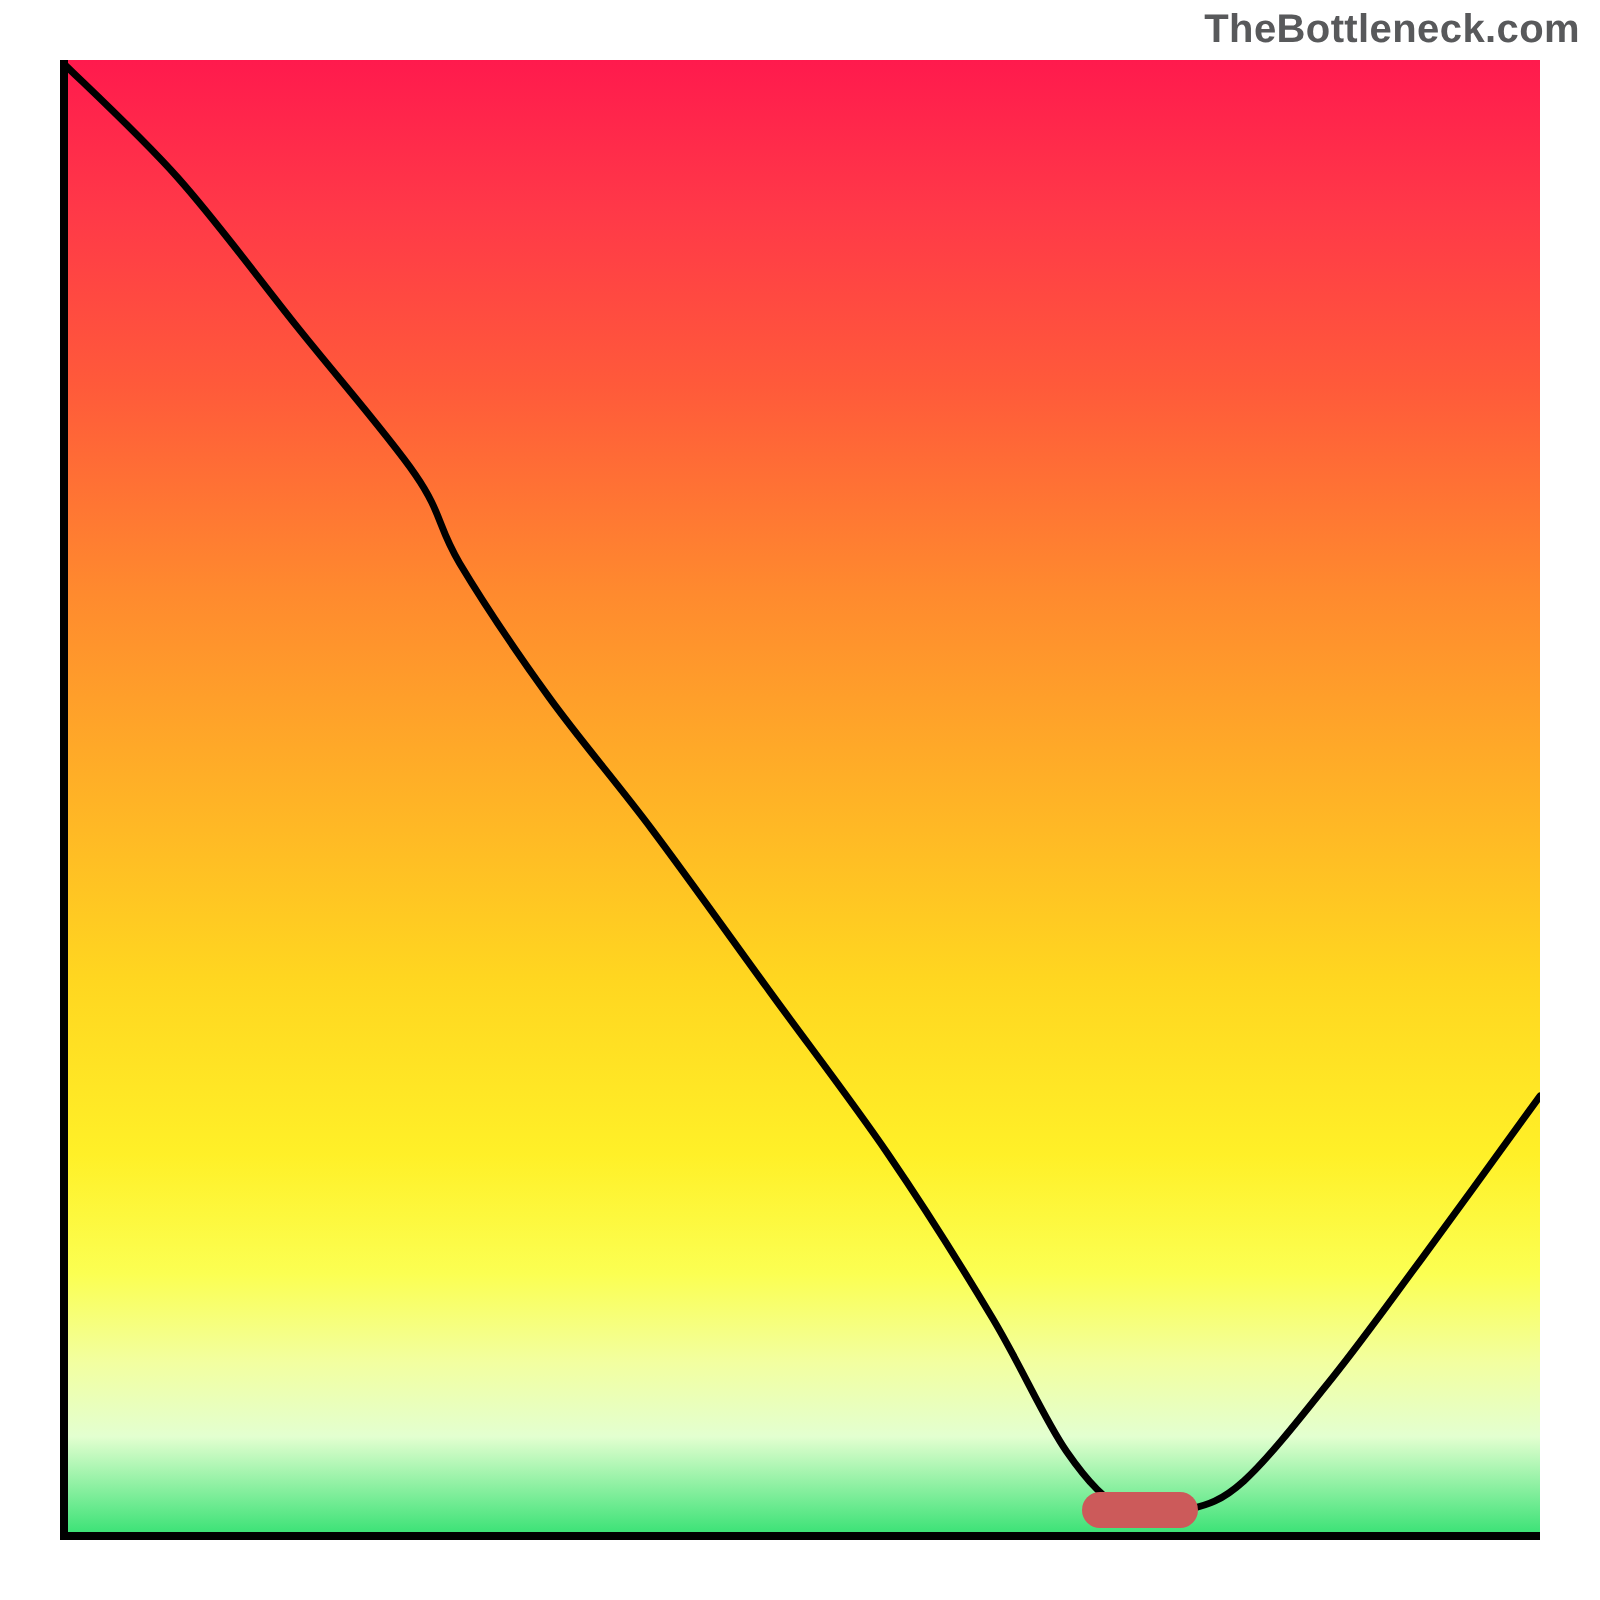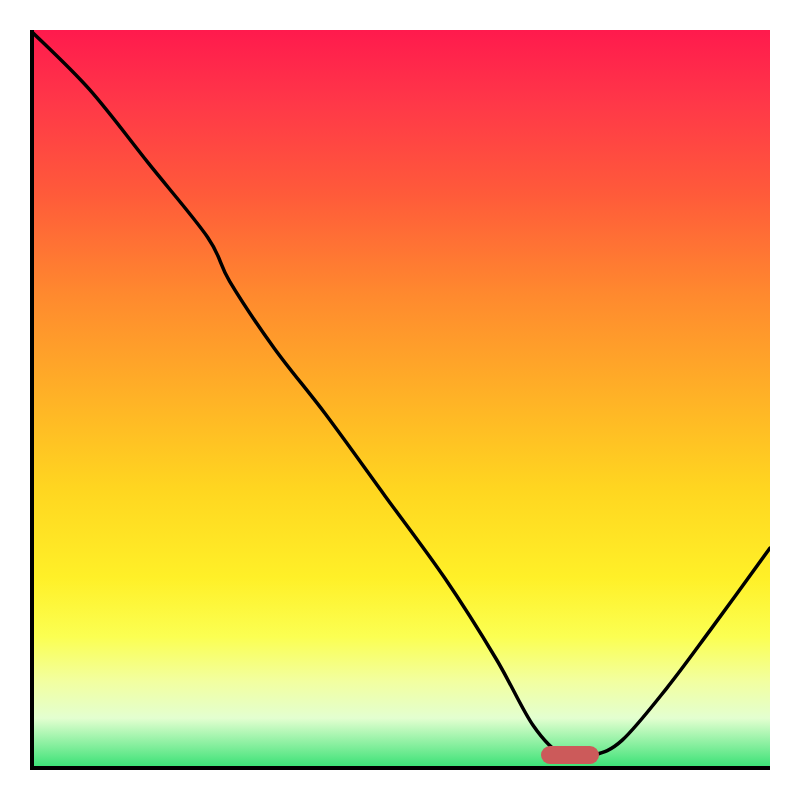"TheBottleneck.com" div.watermark { html: none -> <div>TheBottleneck.com</div> }
